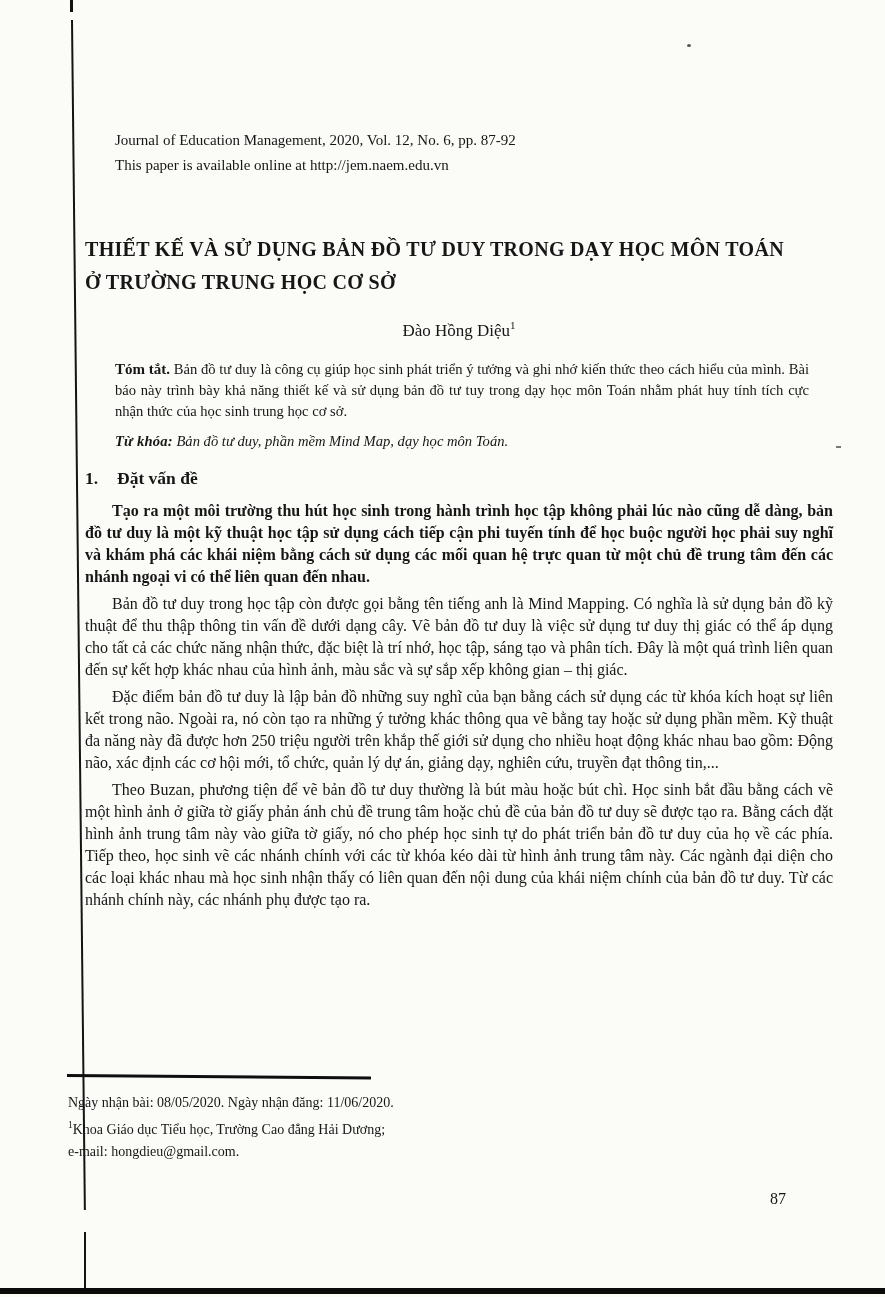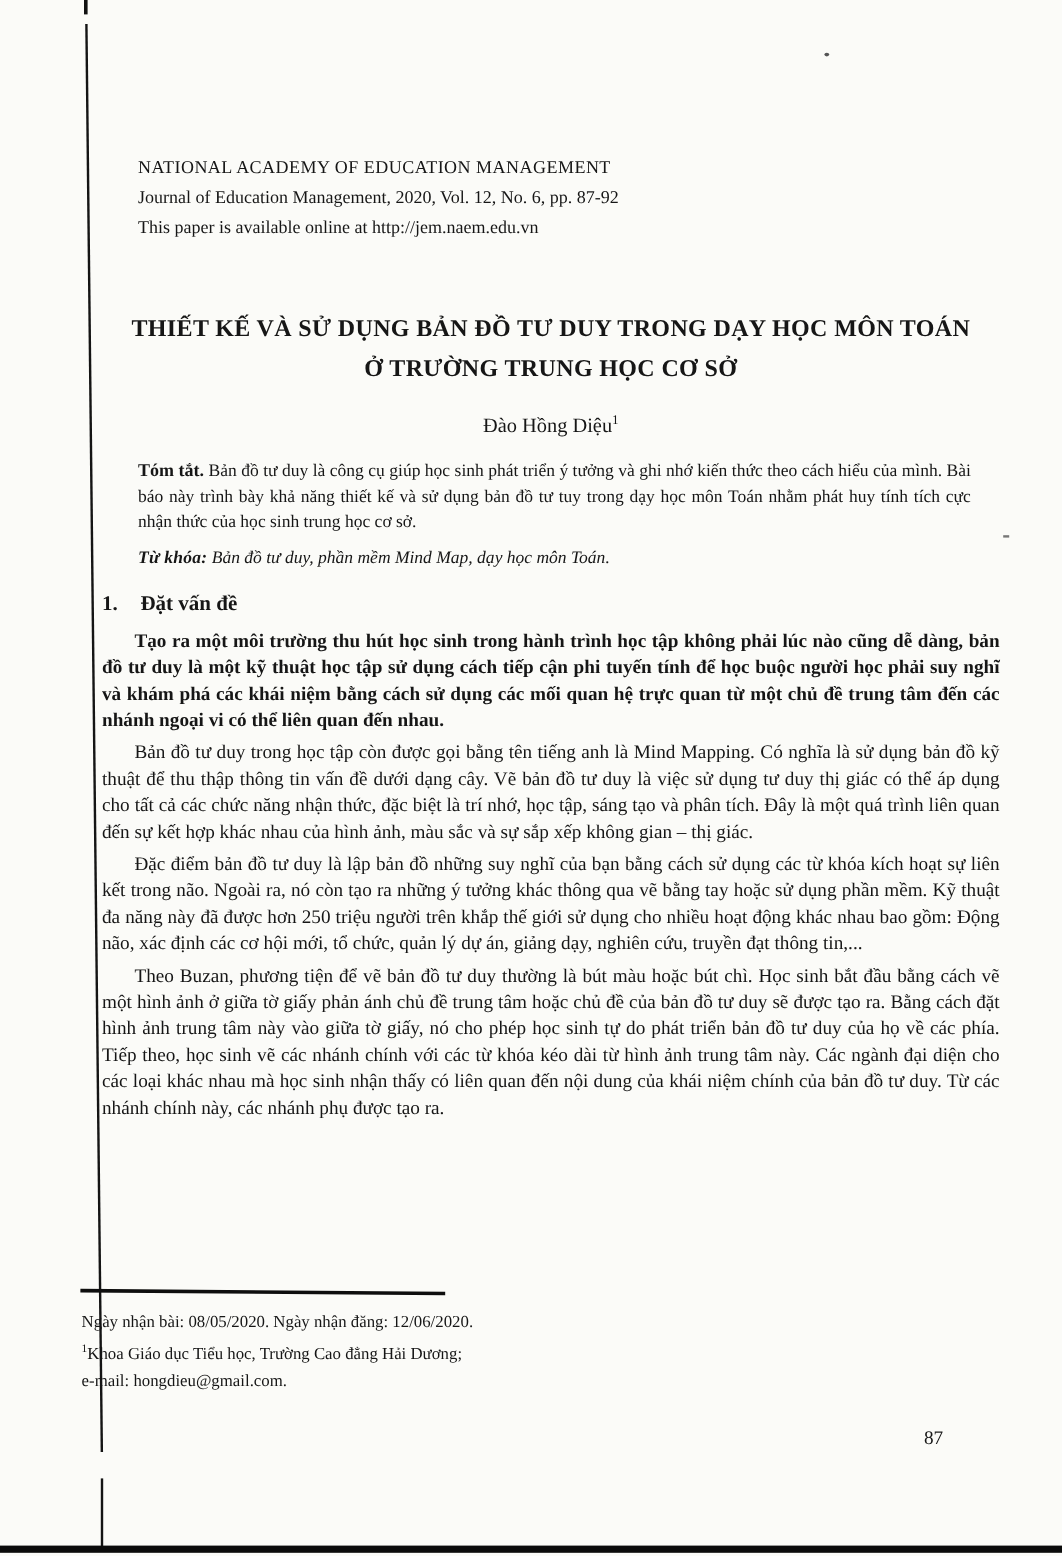"NATIONAL ACADEMY OF EDUCATION MANAGEMENT" div.caps { html: <div>NATIONAL ACADEMY OF EDUCATION MANAGEMENT</div> -> none }
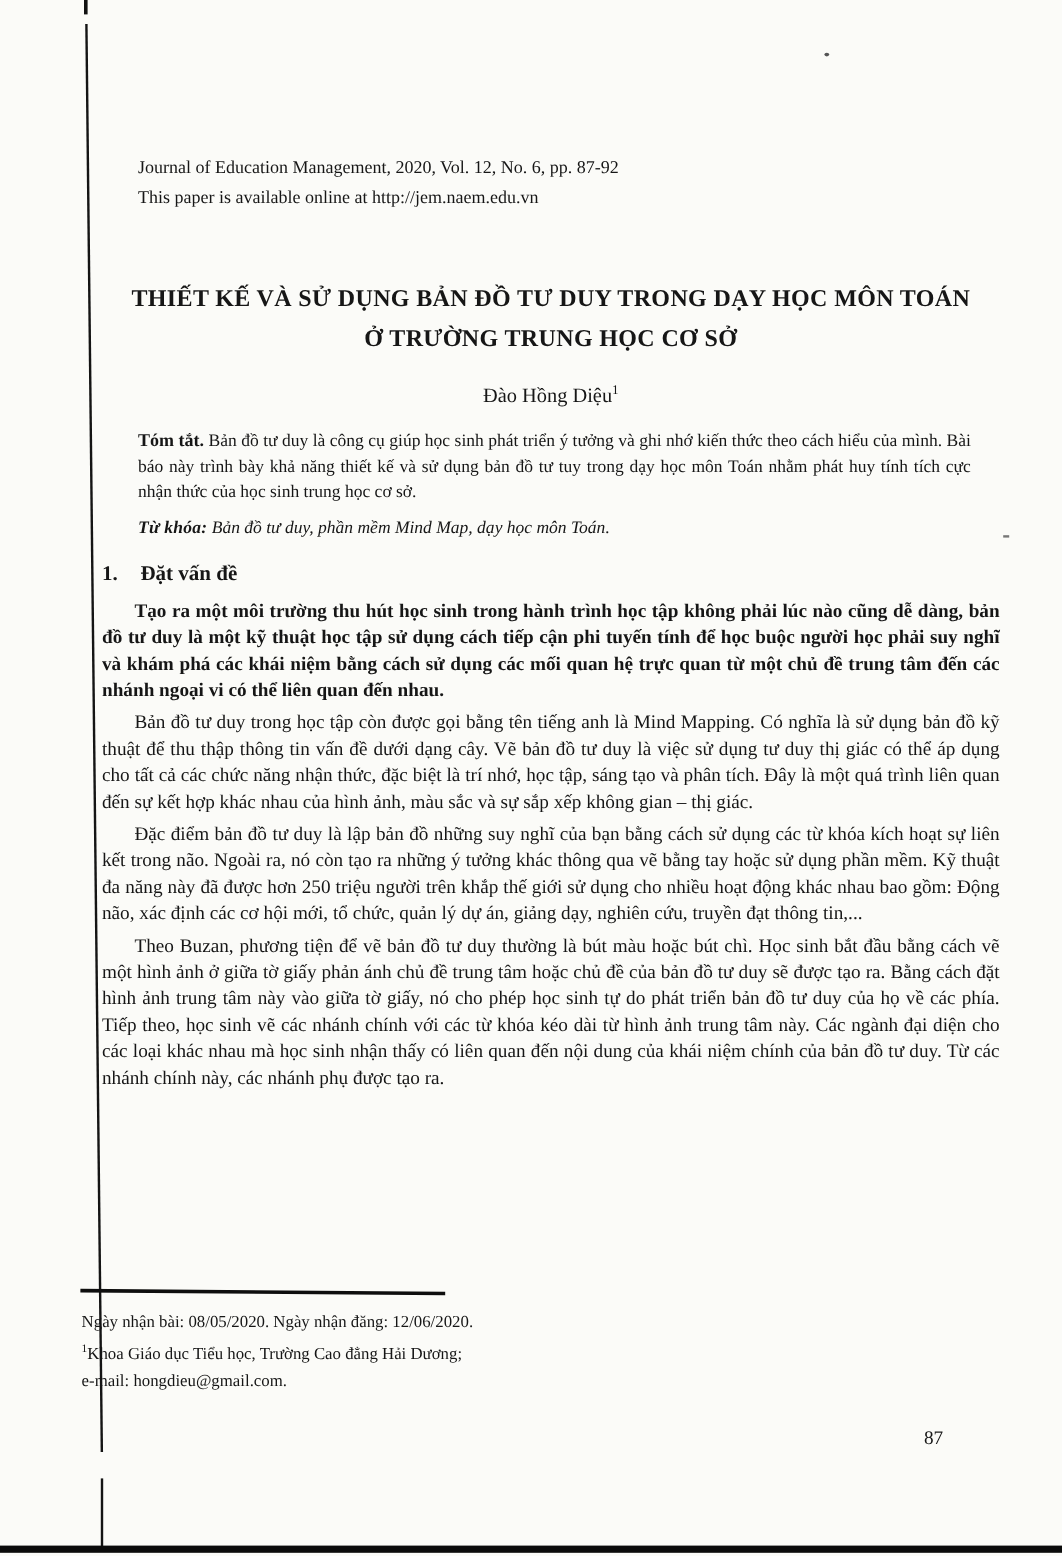"THIẾT KẾ VÀ SỬ DỤNG" h1.paper-title { text-align: center -> left }
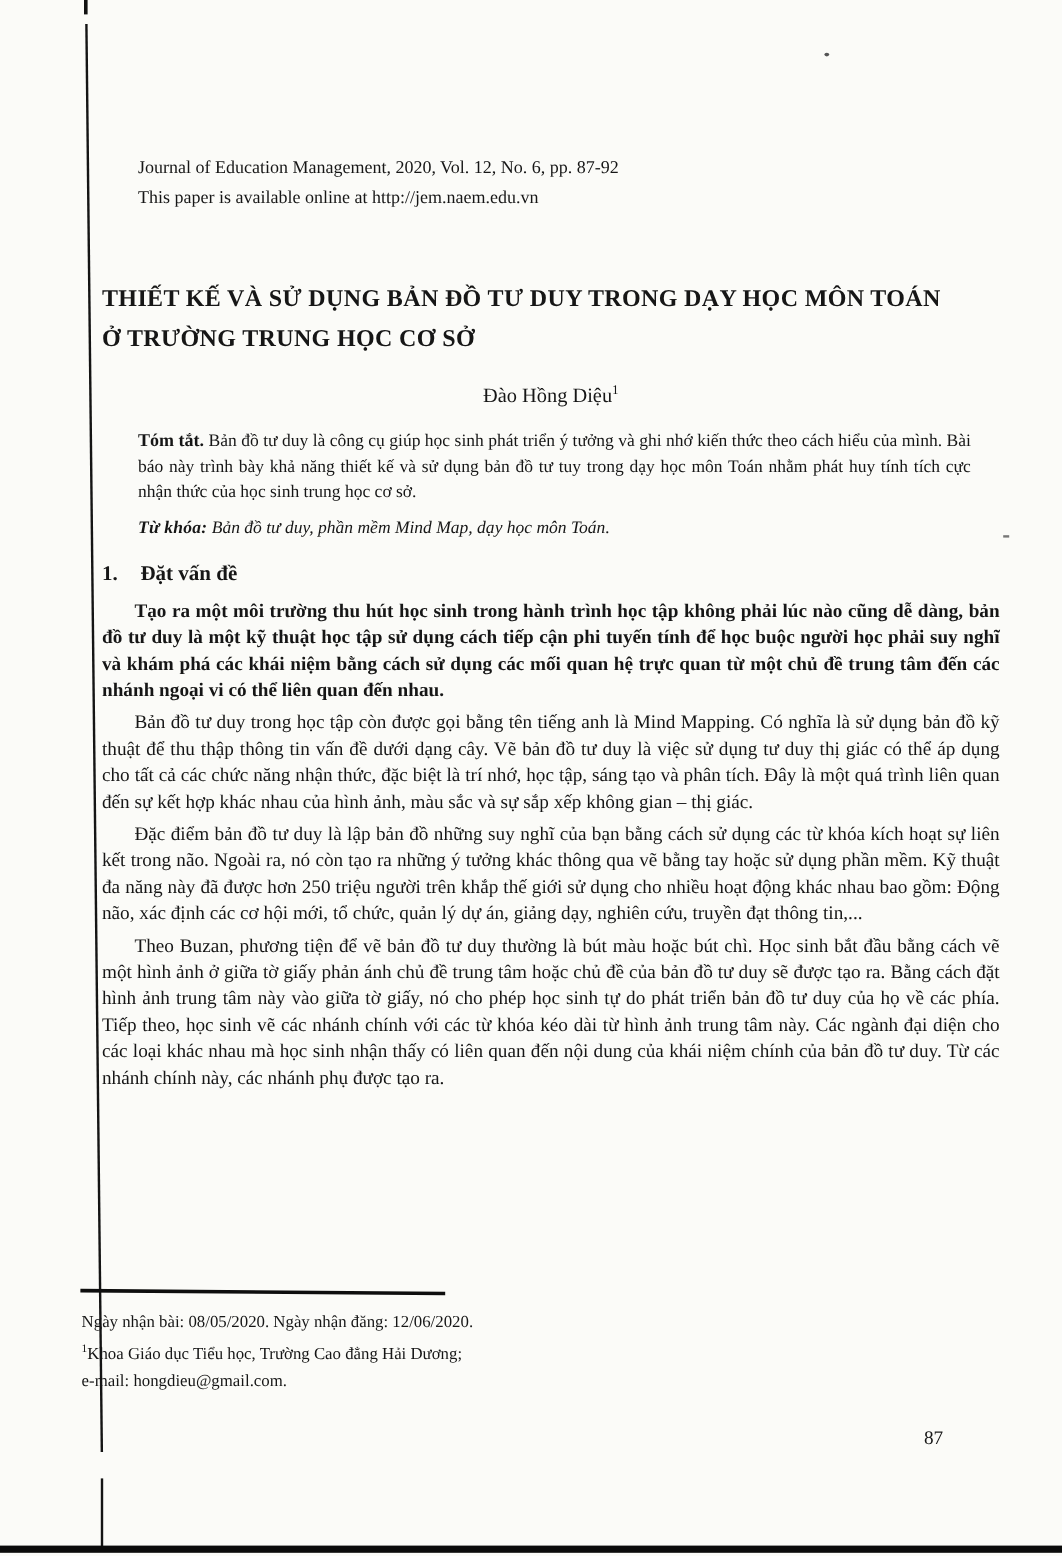"Ngày nhận bài: 08/05/2020. Ngày" div { text: 12/06/2020 -> 11/06/2020 }
